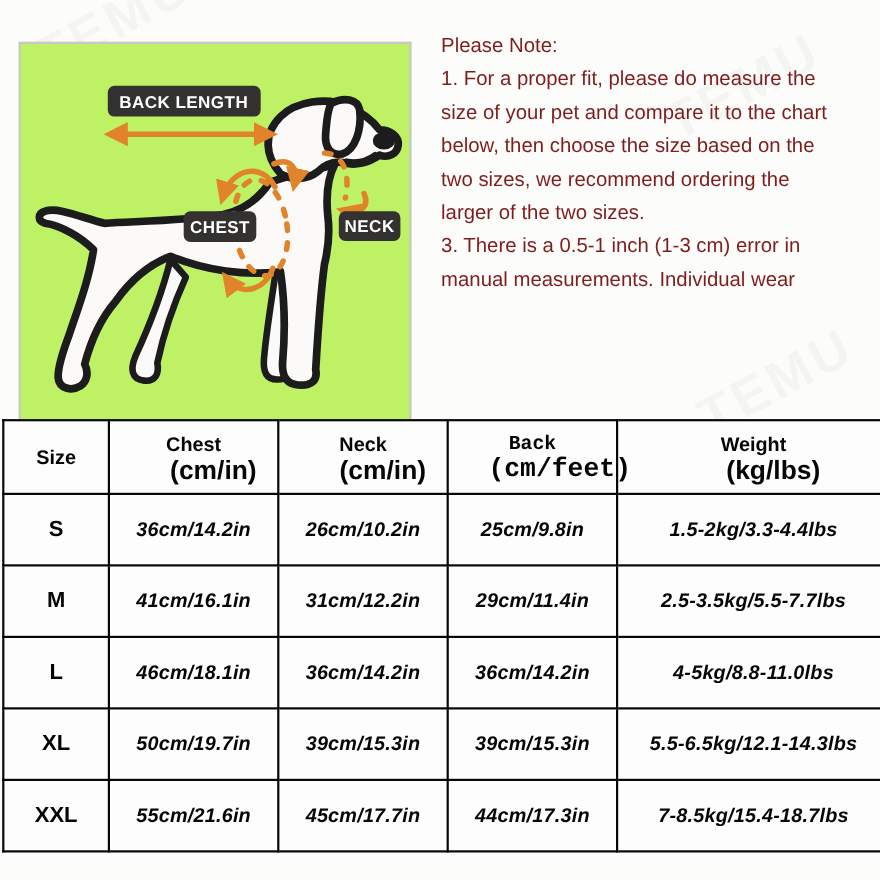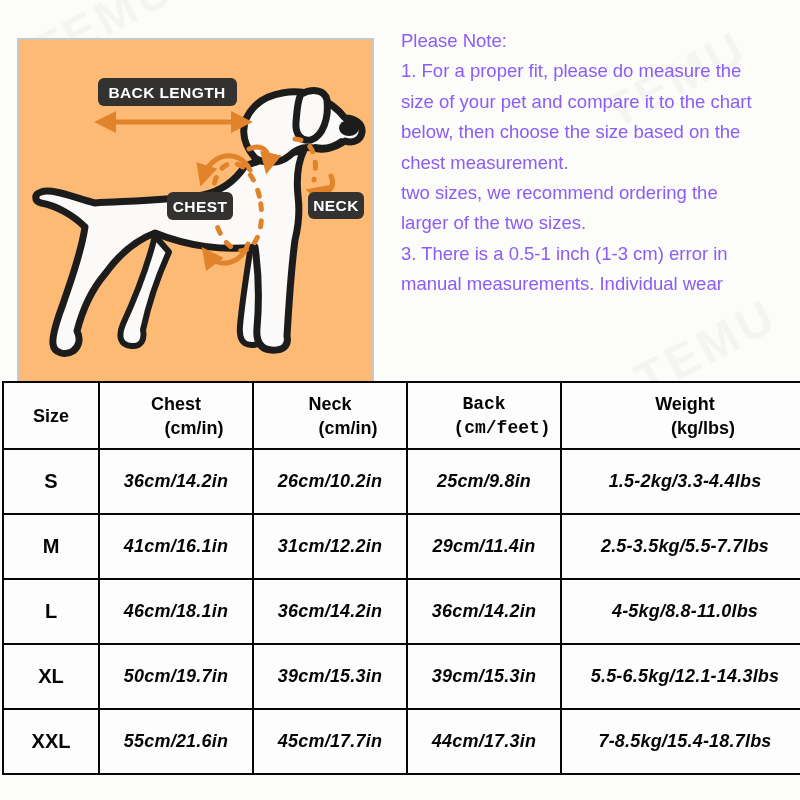"Please Note:" .notes { color: #8b5cf6 -> #7f1d1d }
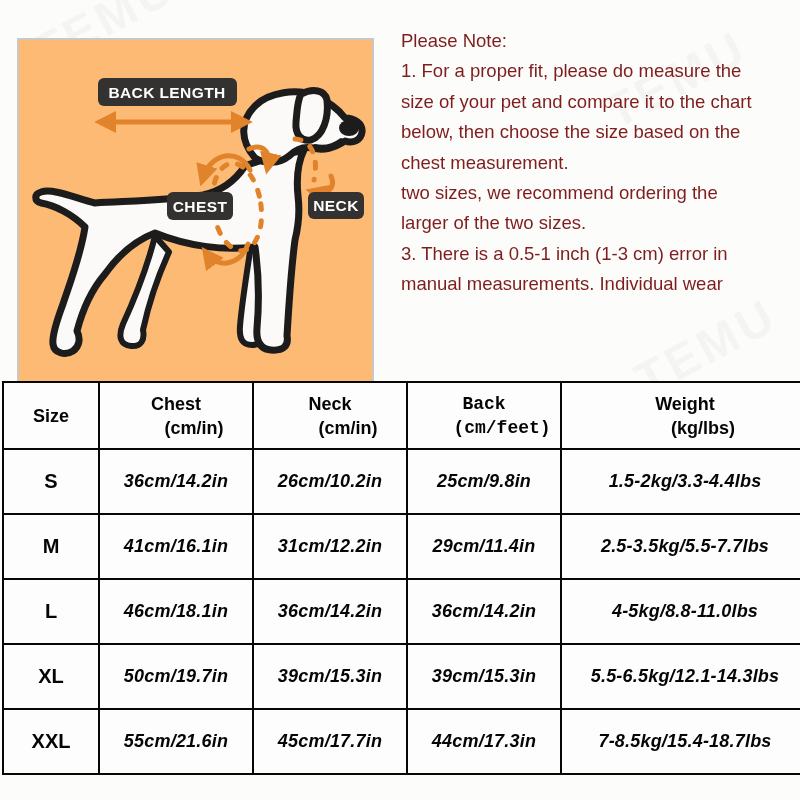"BACK LENGTH" .diagram-box { background: #fdba74 -> #bef264 }
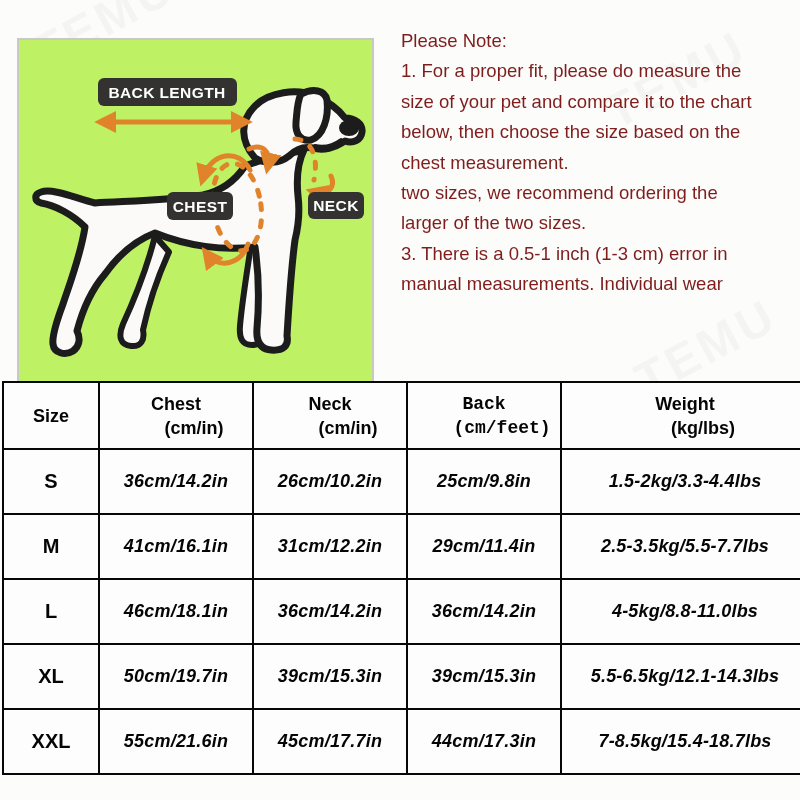"chest measurement." div.line { html: <div>chest measurement.</div> -> none }
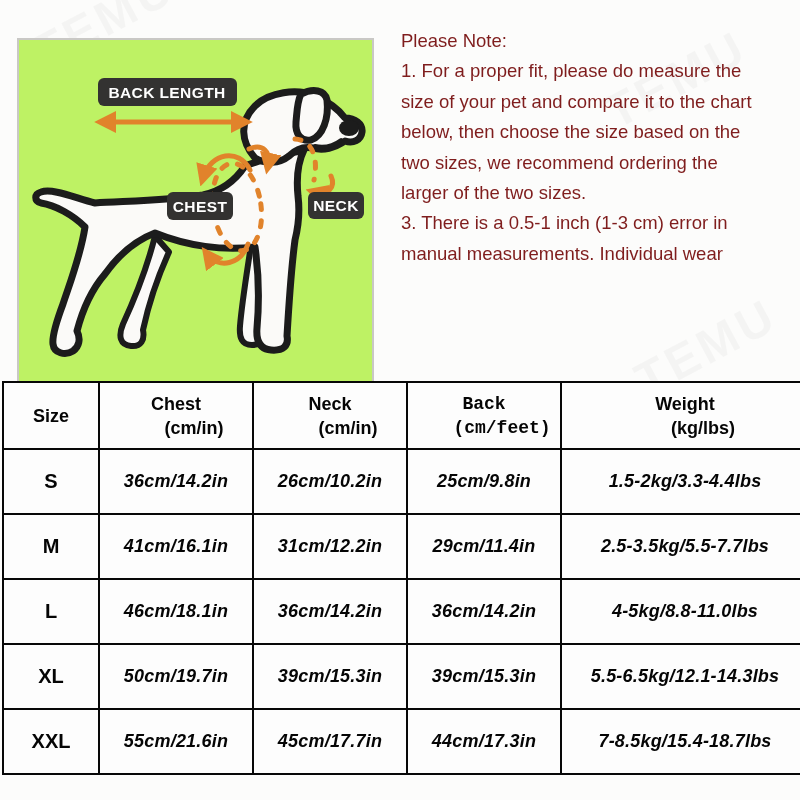"(cm/in)" .hdr-sub { font-size: 18px -> 24px }
